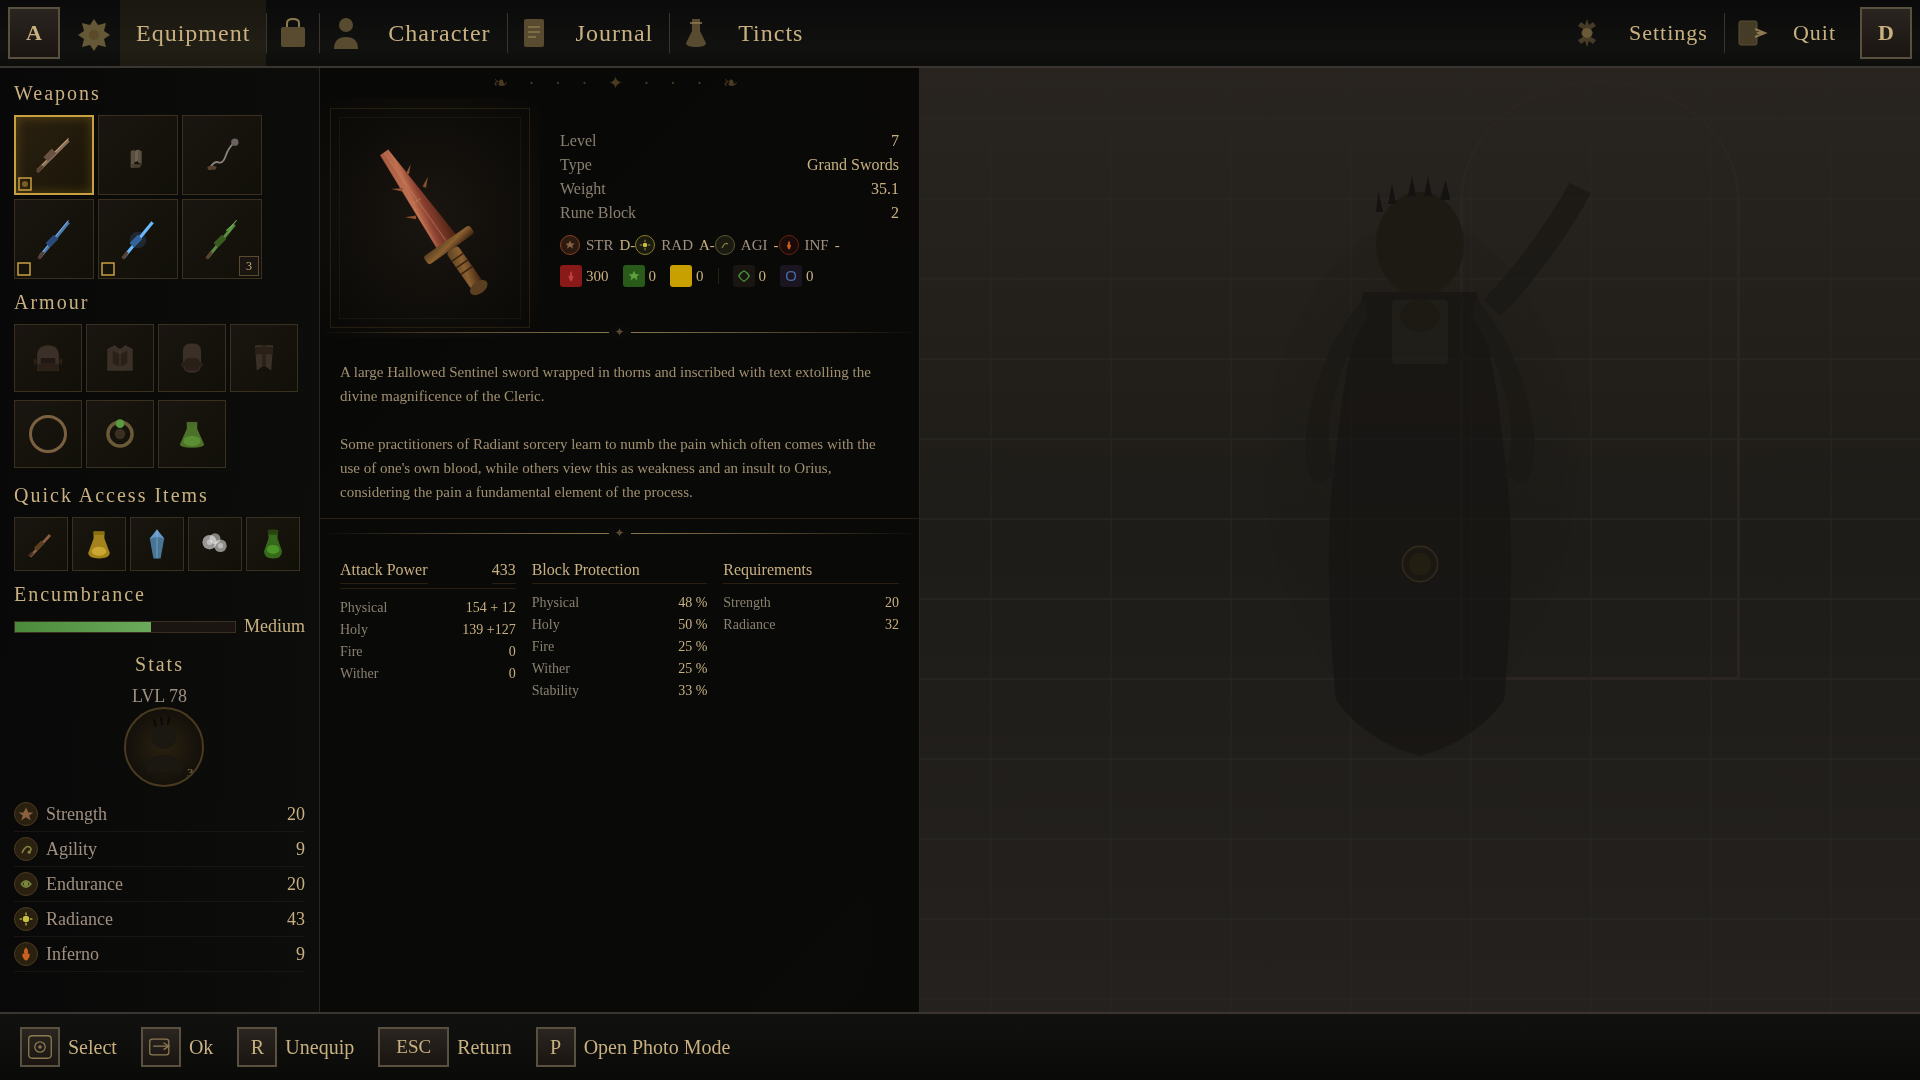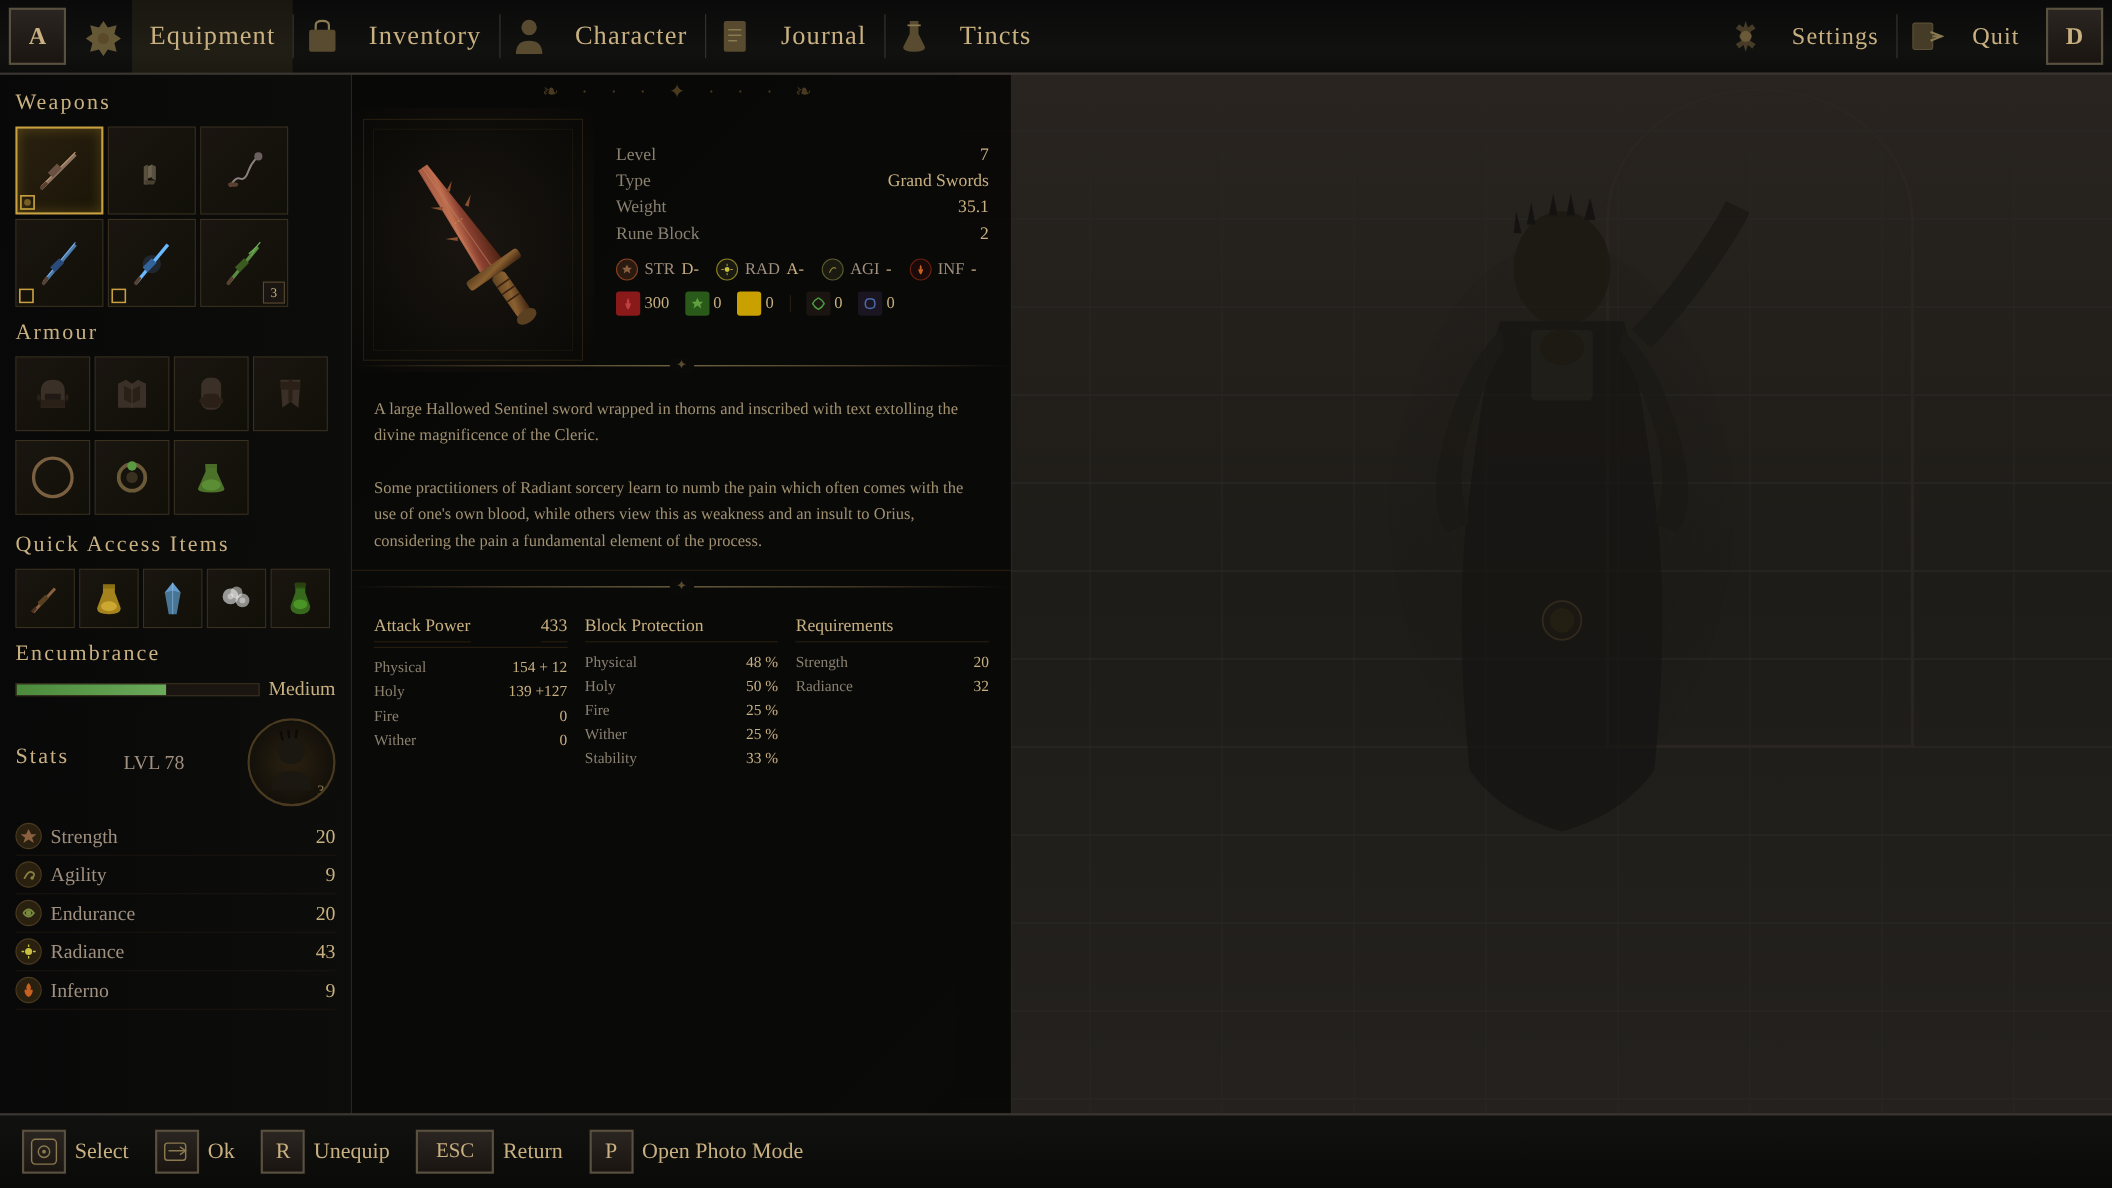"Inventory" div.nav-item { html: <div> <span>Inventory</span> </div> -> none }
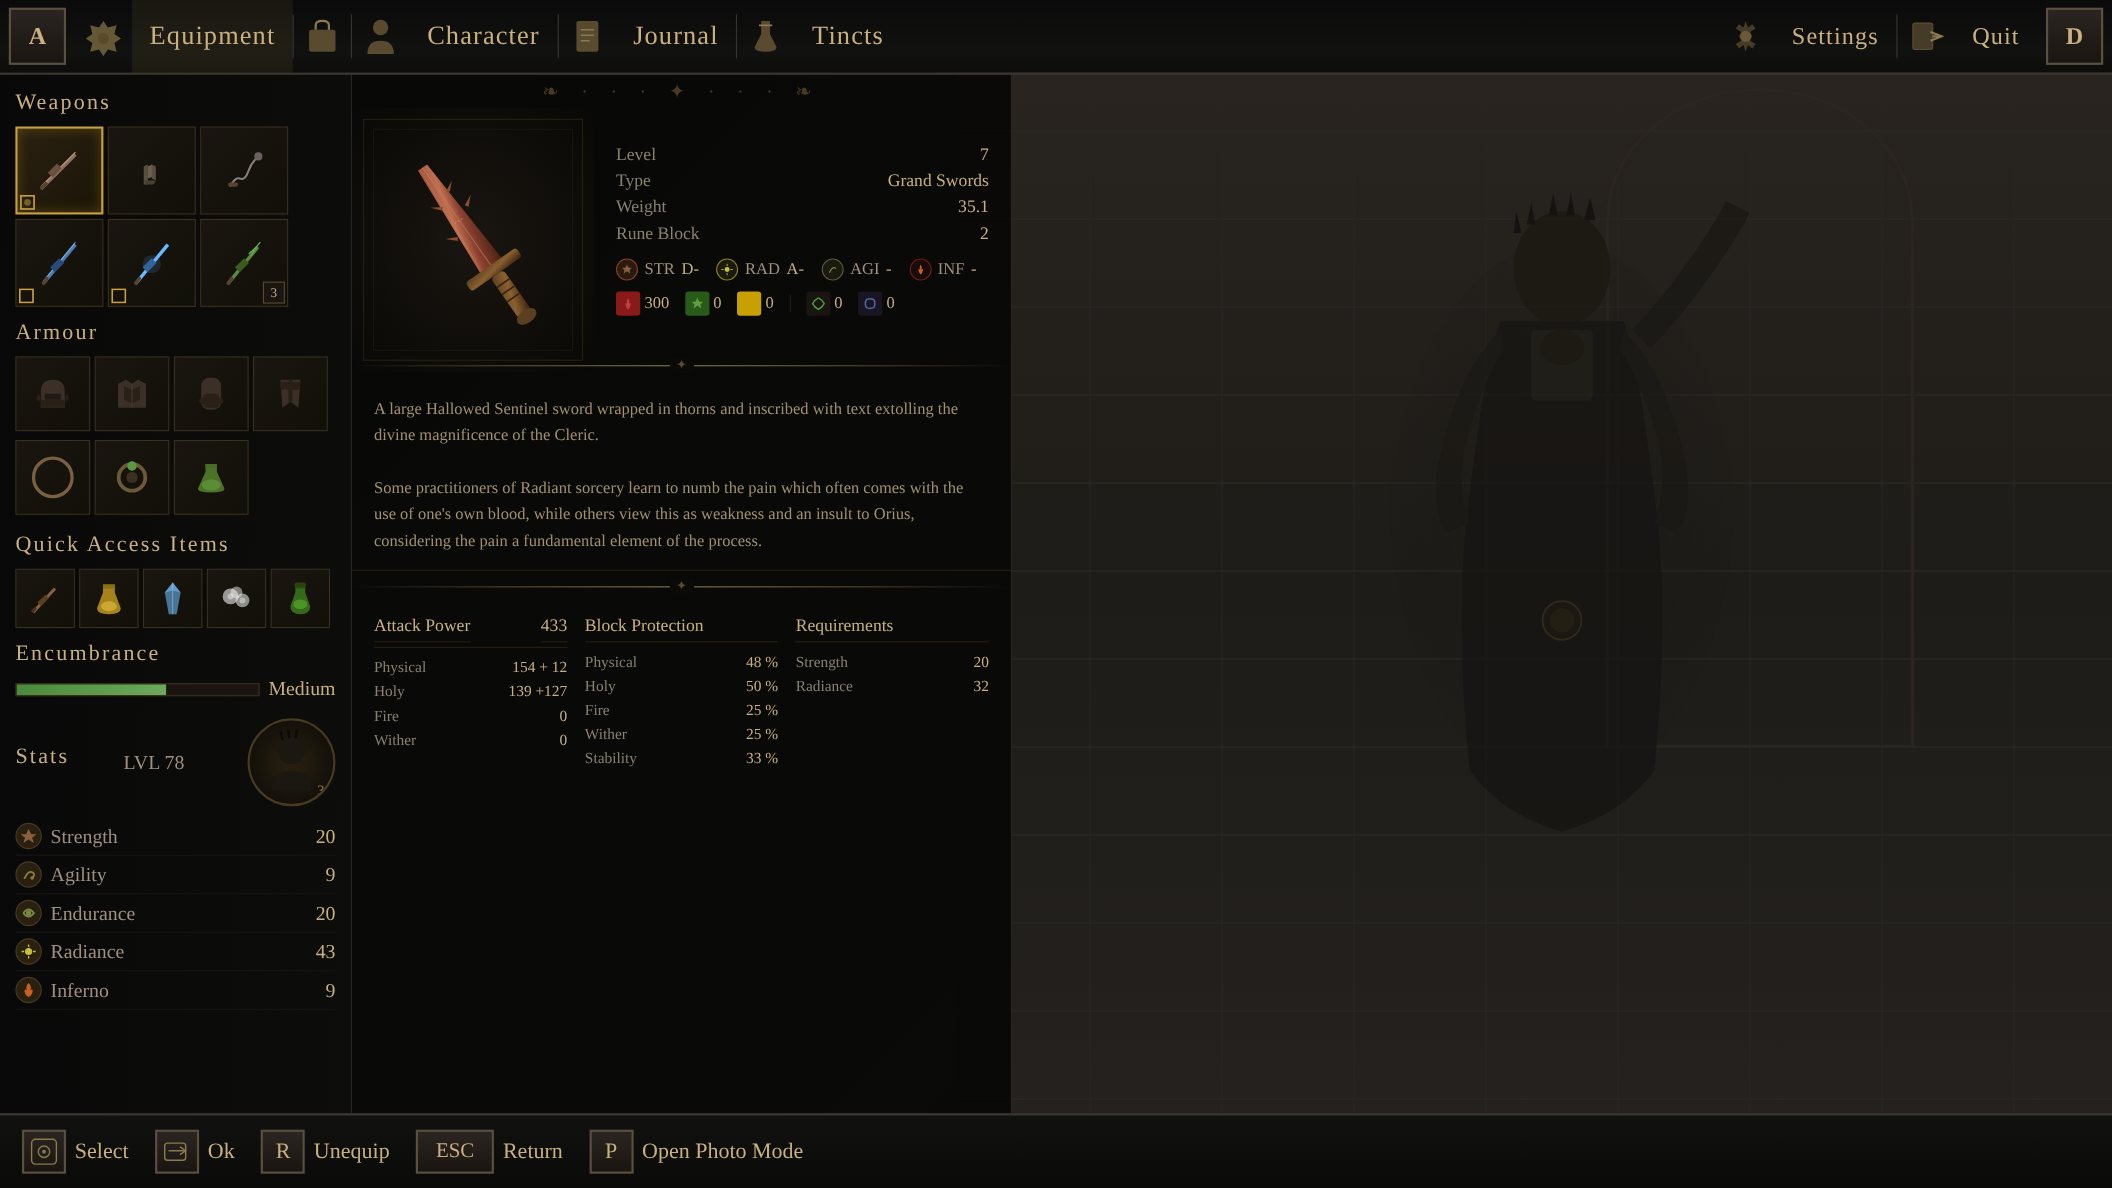"STR" div { gap: 16px -> none }
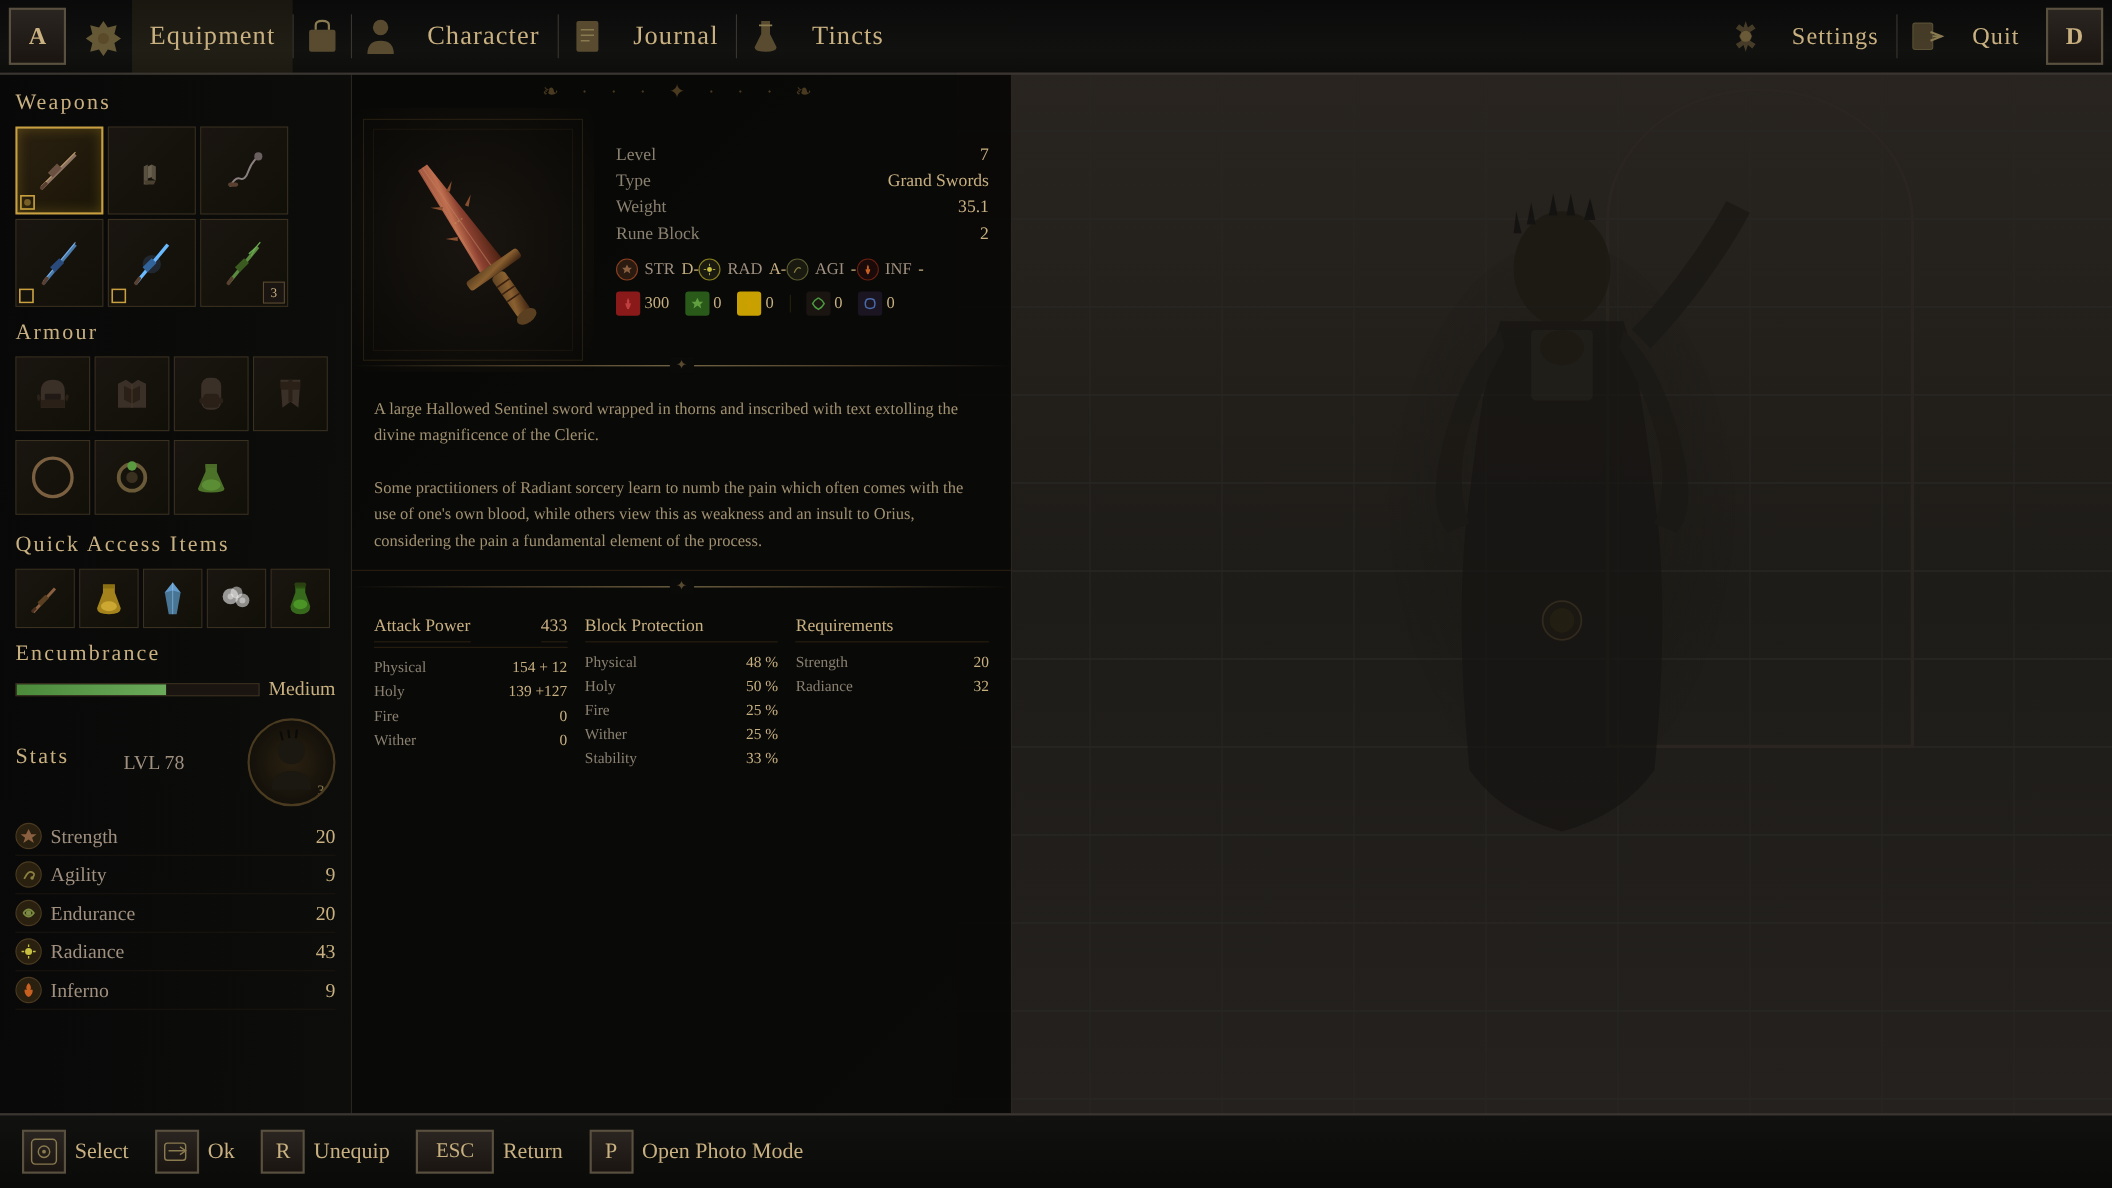"Stats" .stats-header { flex-direction: none -> column }
